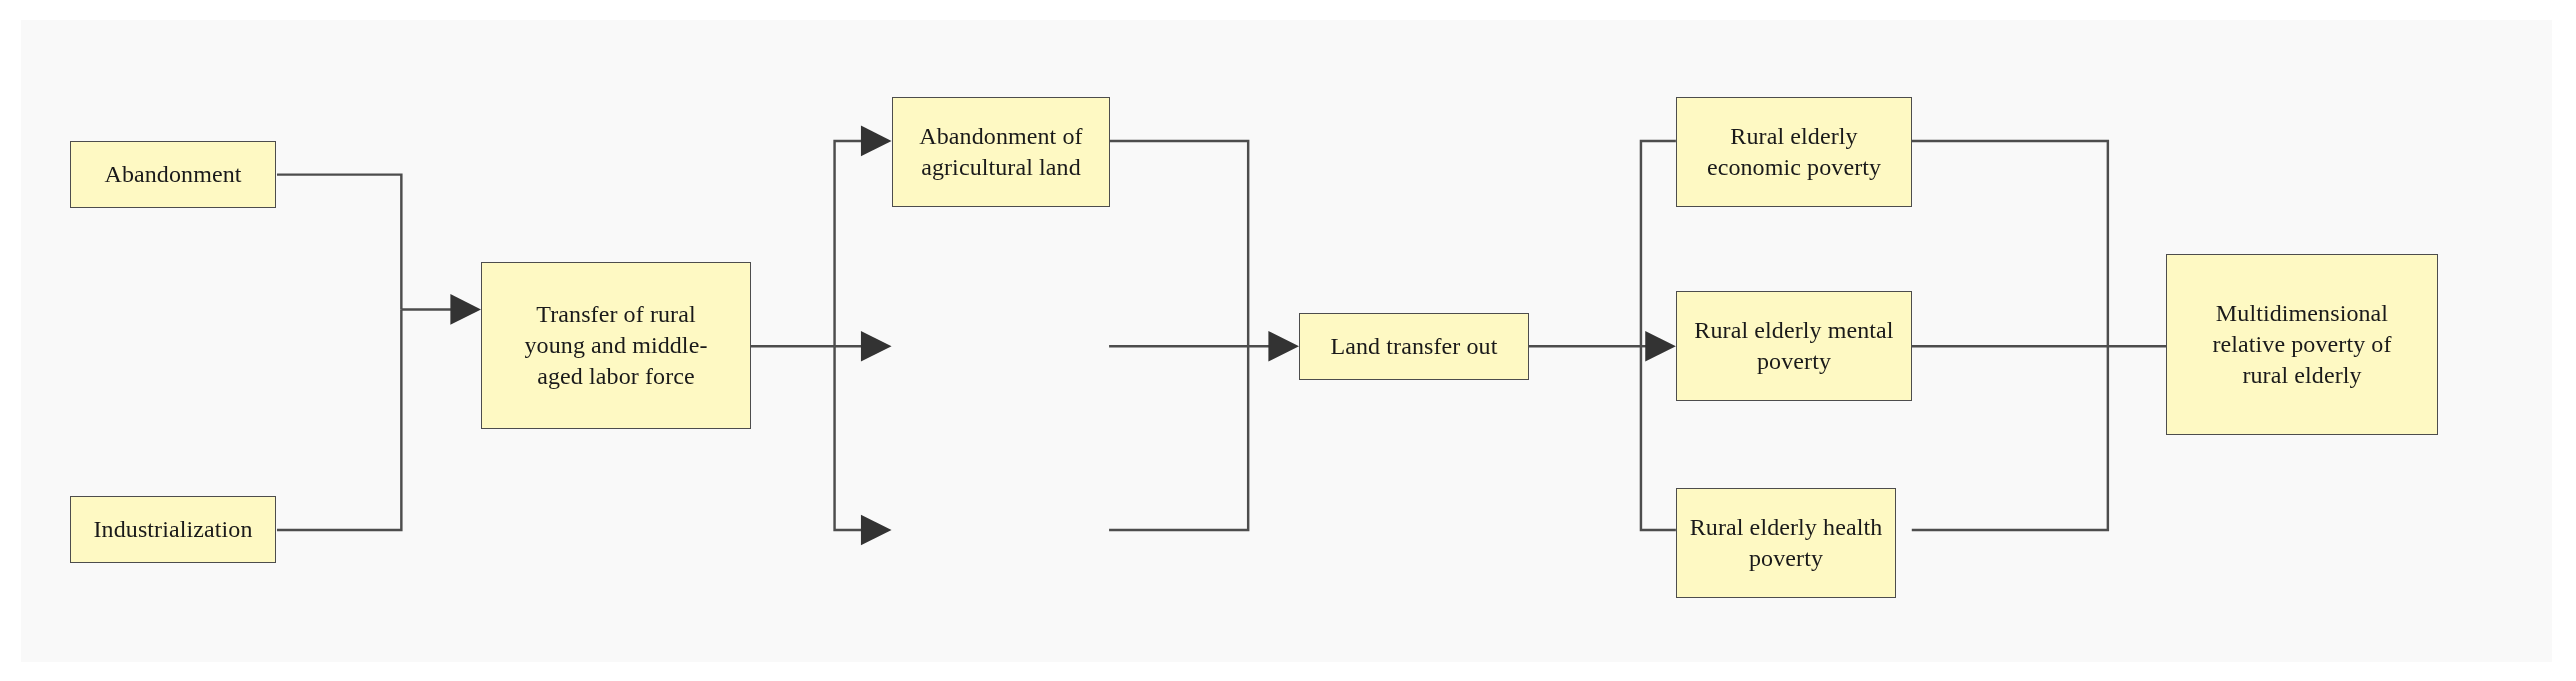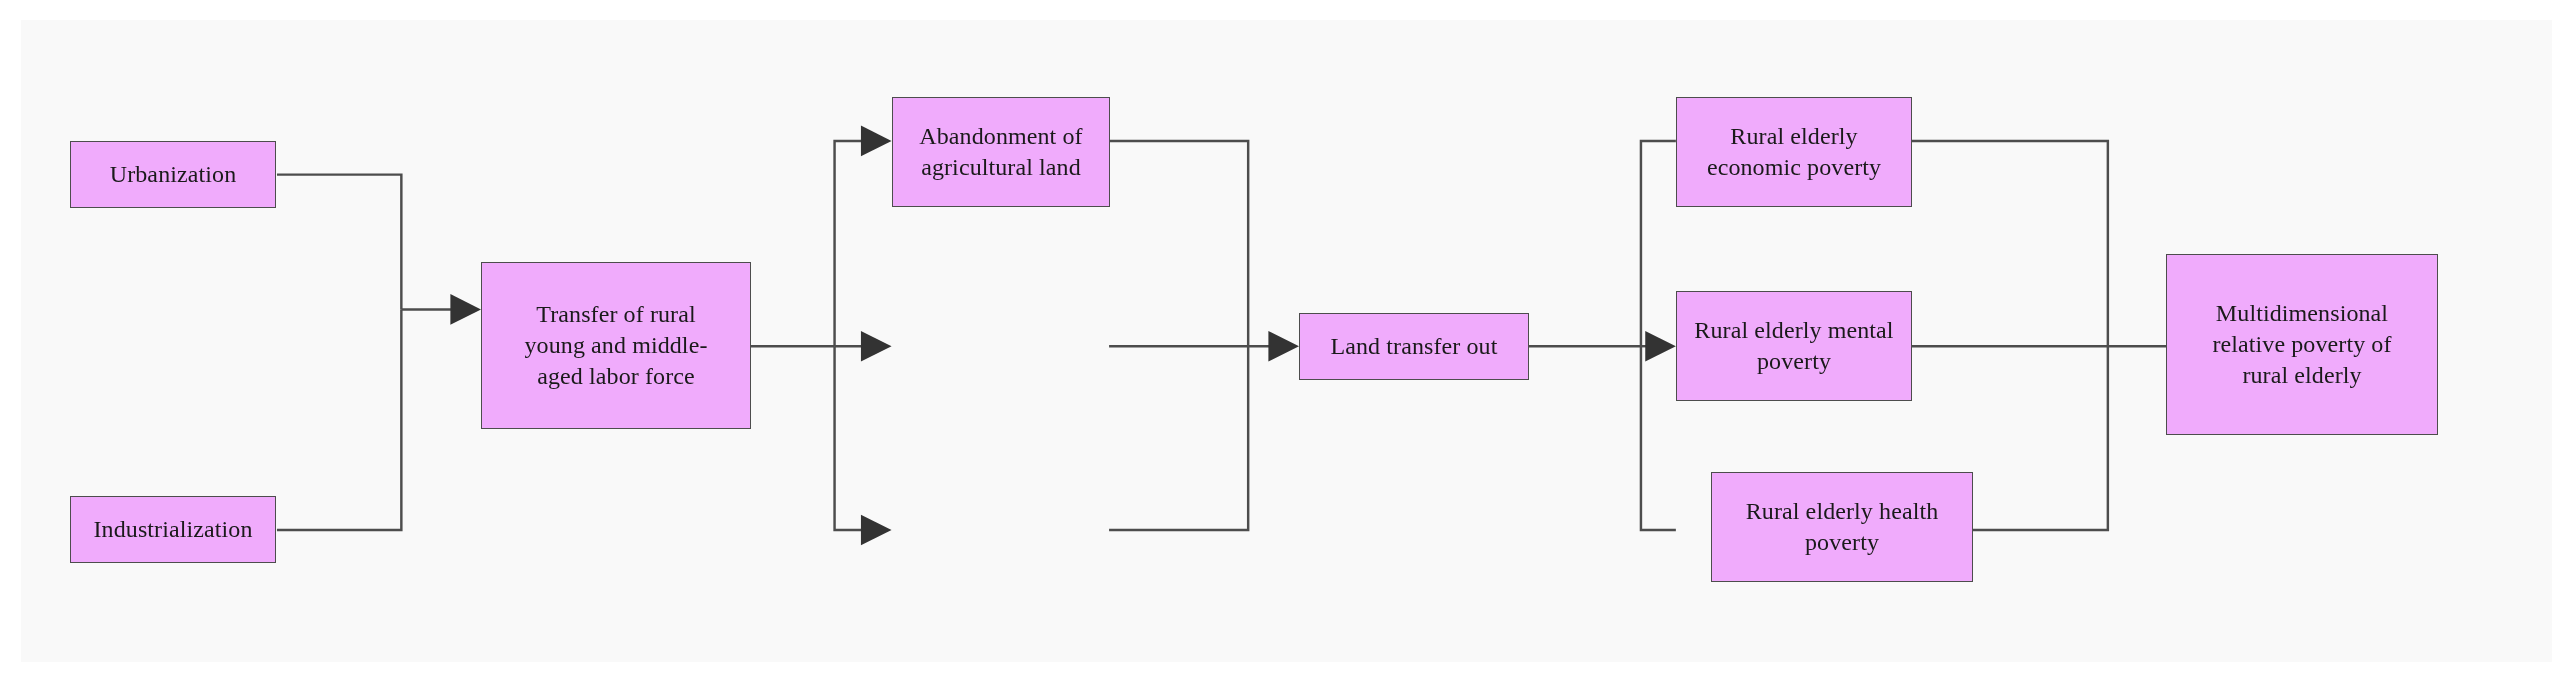"Abandonment of" .node { background: #f0abfc -> #fef9c3 }
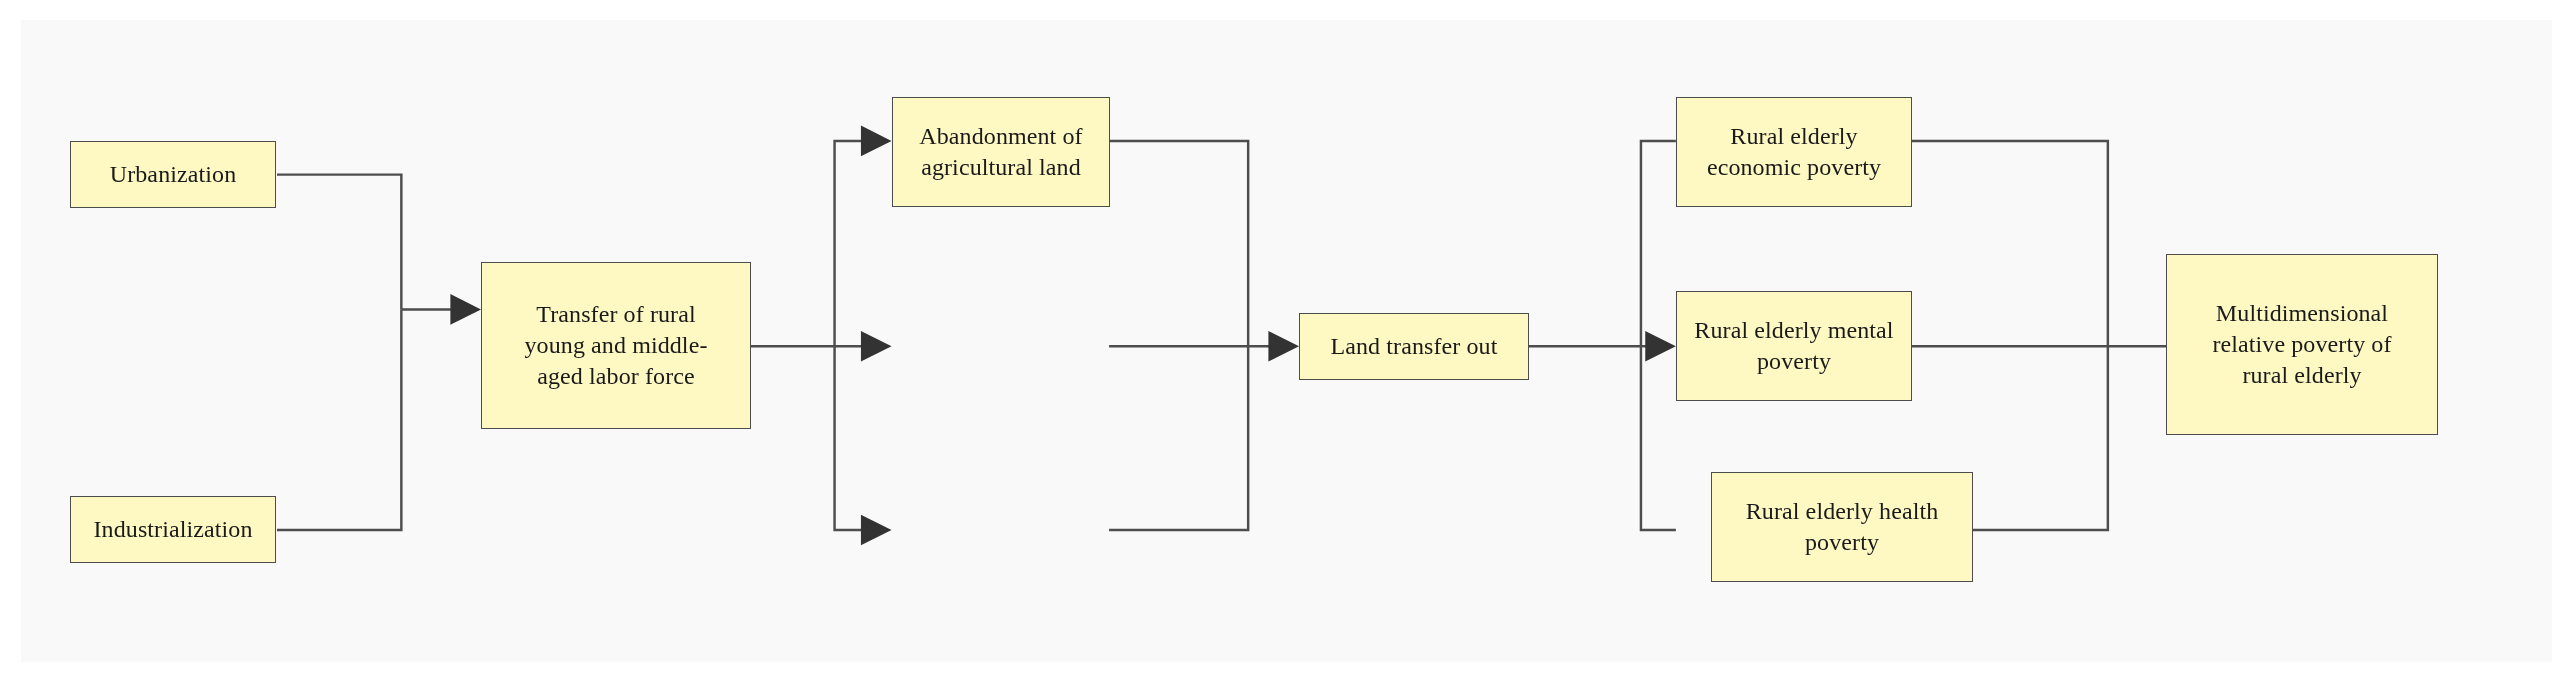"Urbanization" span.lbl { text: Urbanization -> Abandonment }
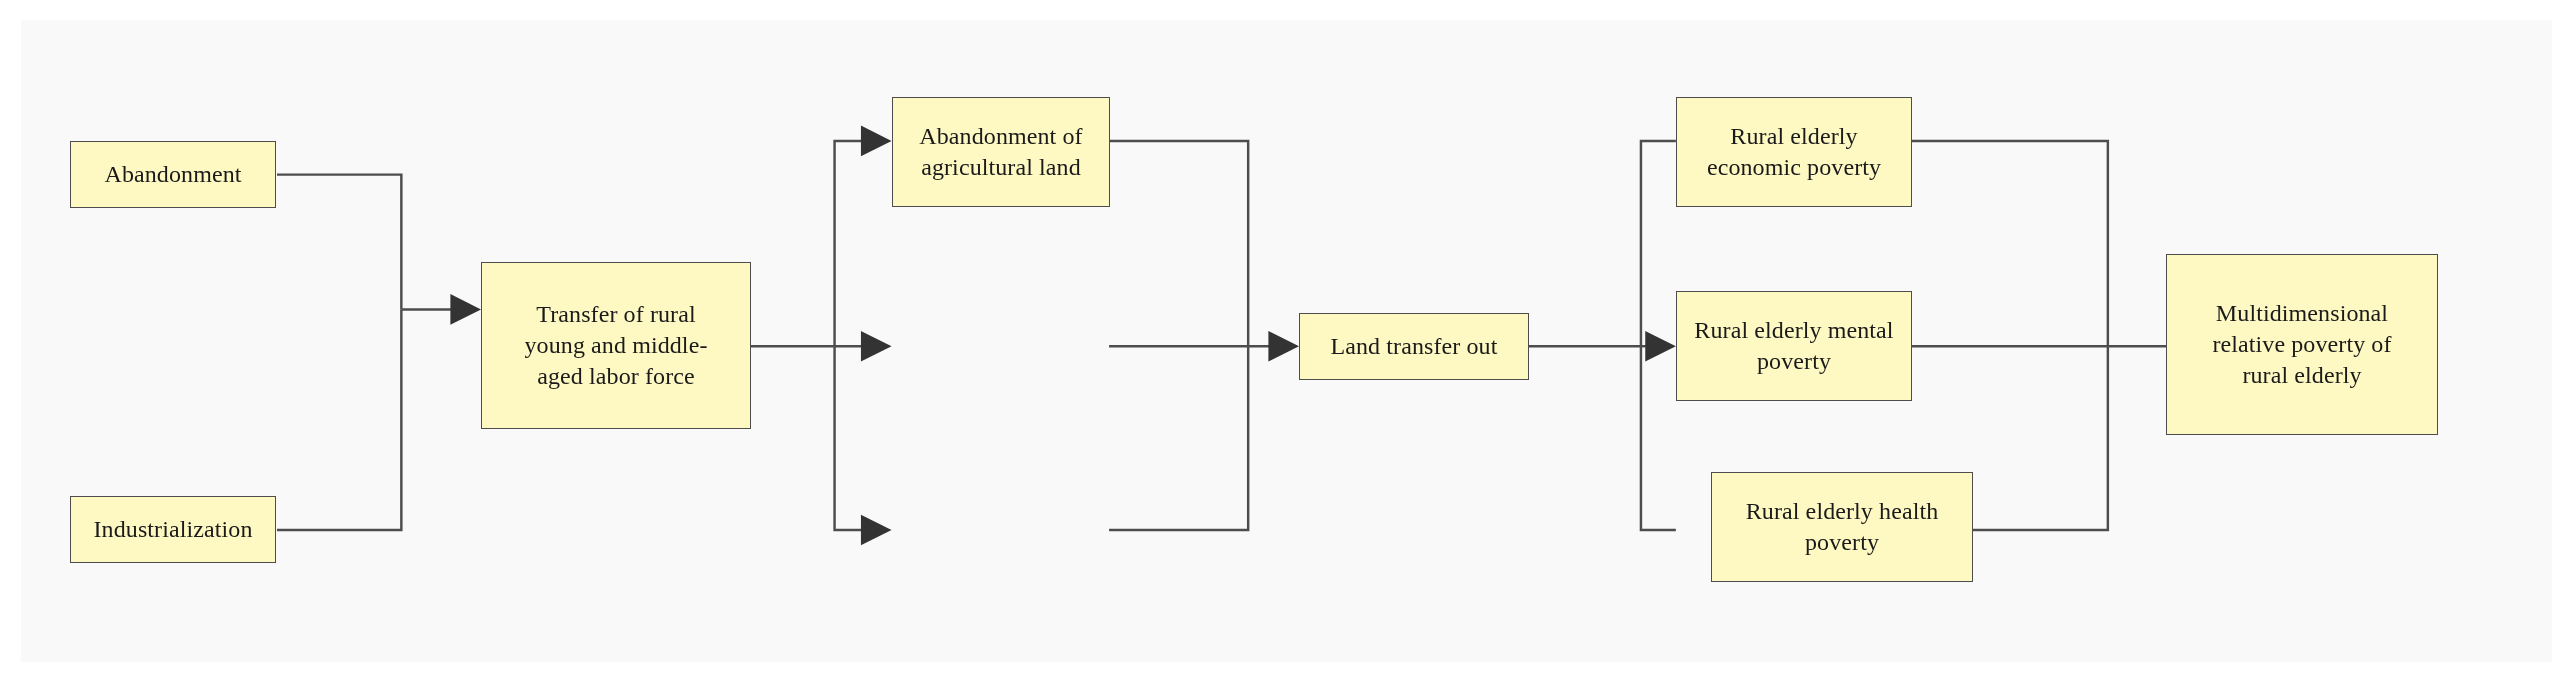"Rural elderly health" div.node { margin-left: 35px -> none; top: 472px -> 488px; width: 262px -> 220px }
